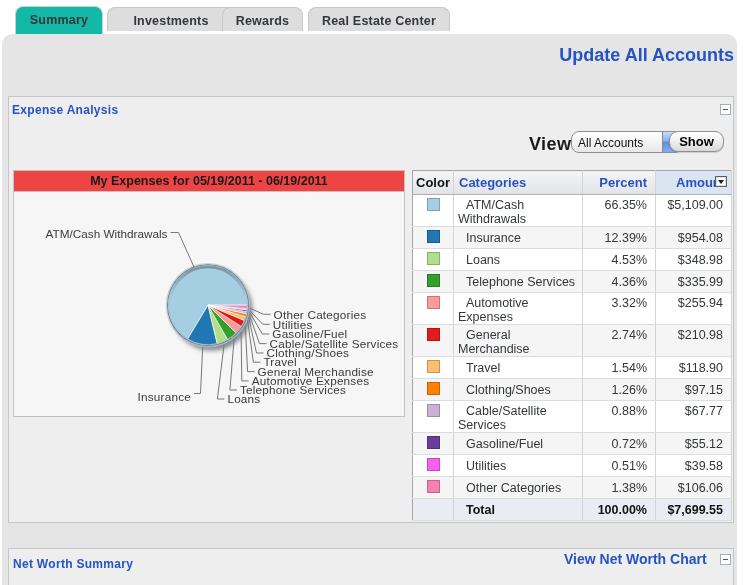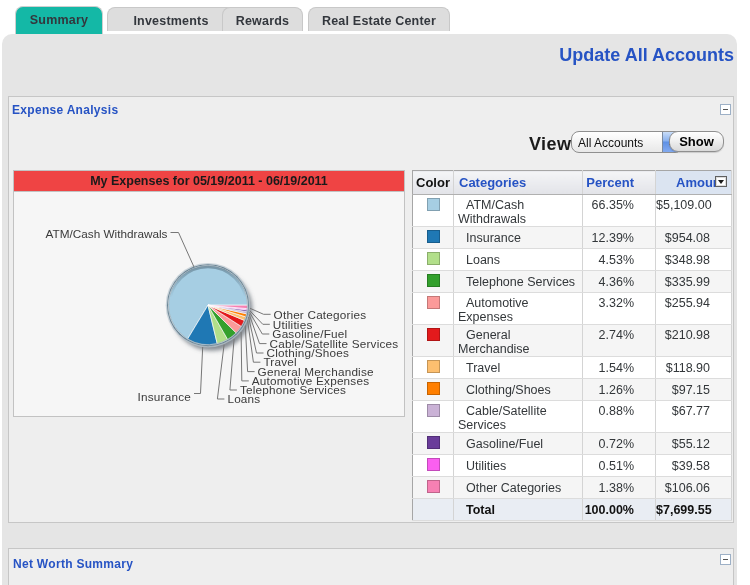"Percent" #exptable .rc { padding-right: 21px -> 8px }
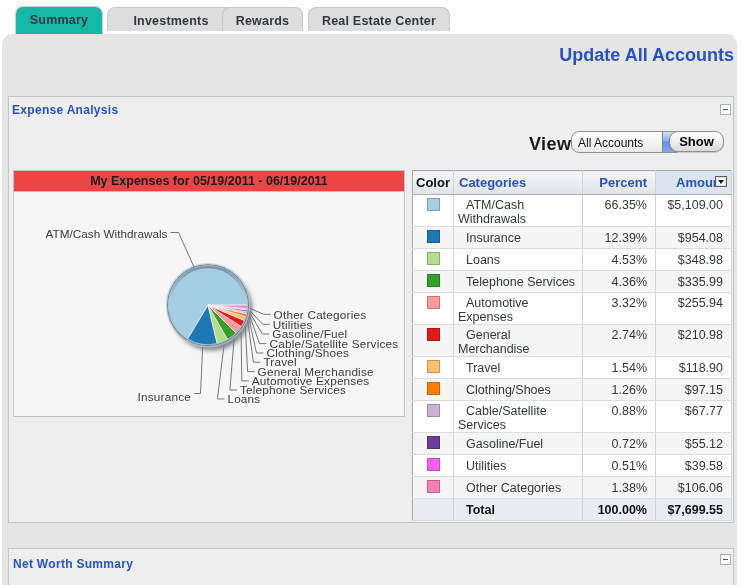"View Net Worth Chart" div.abs { html: none -> <div>View Net Worth Chart</div> }
